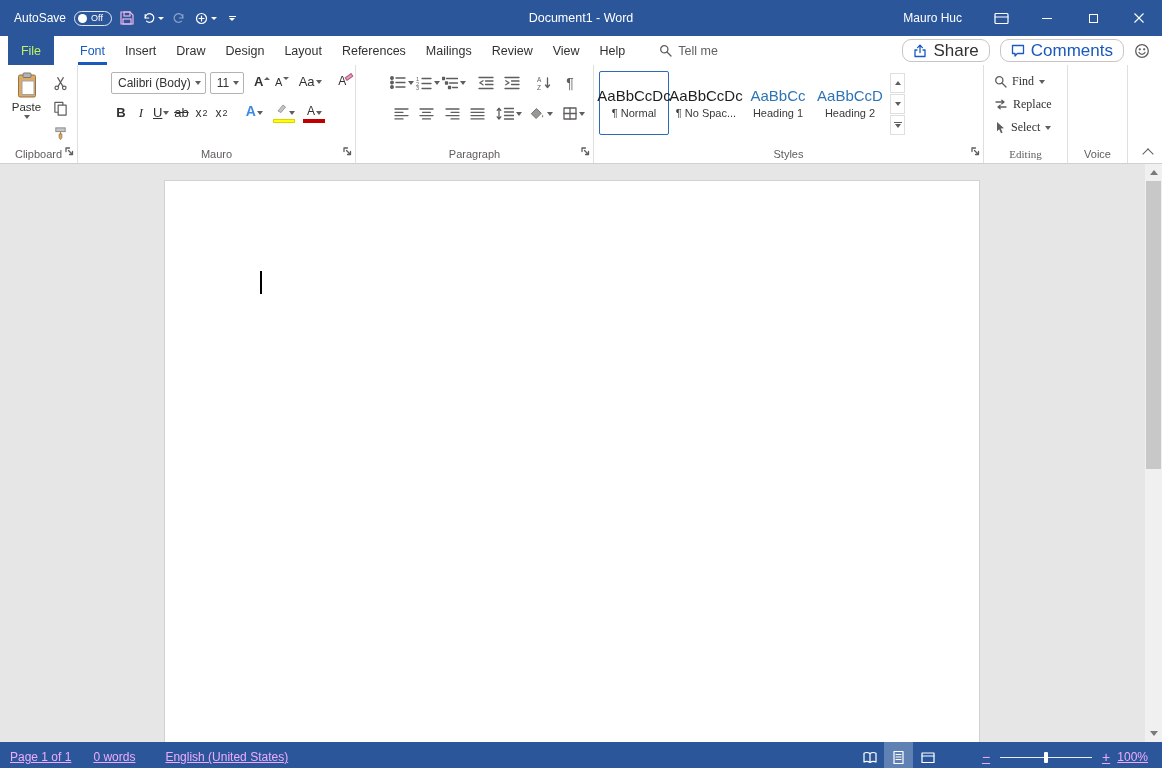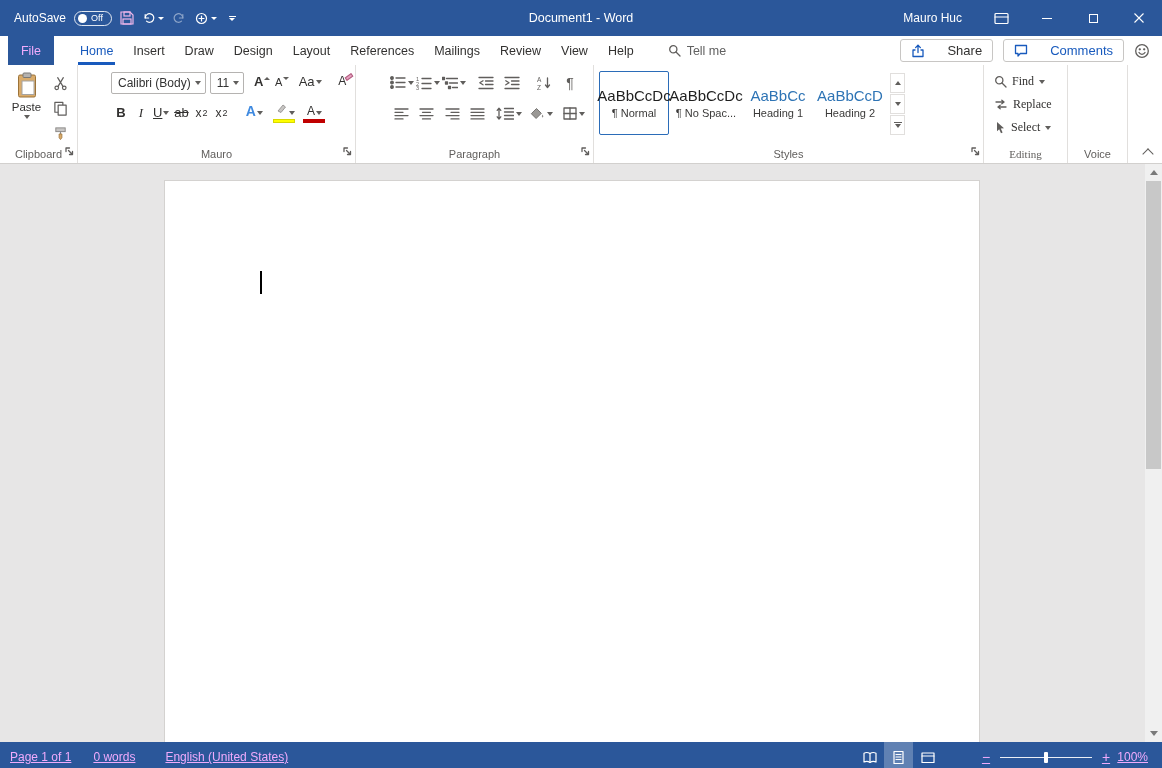"File" .file-btn { color: #f0abfc -> #bef264 }
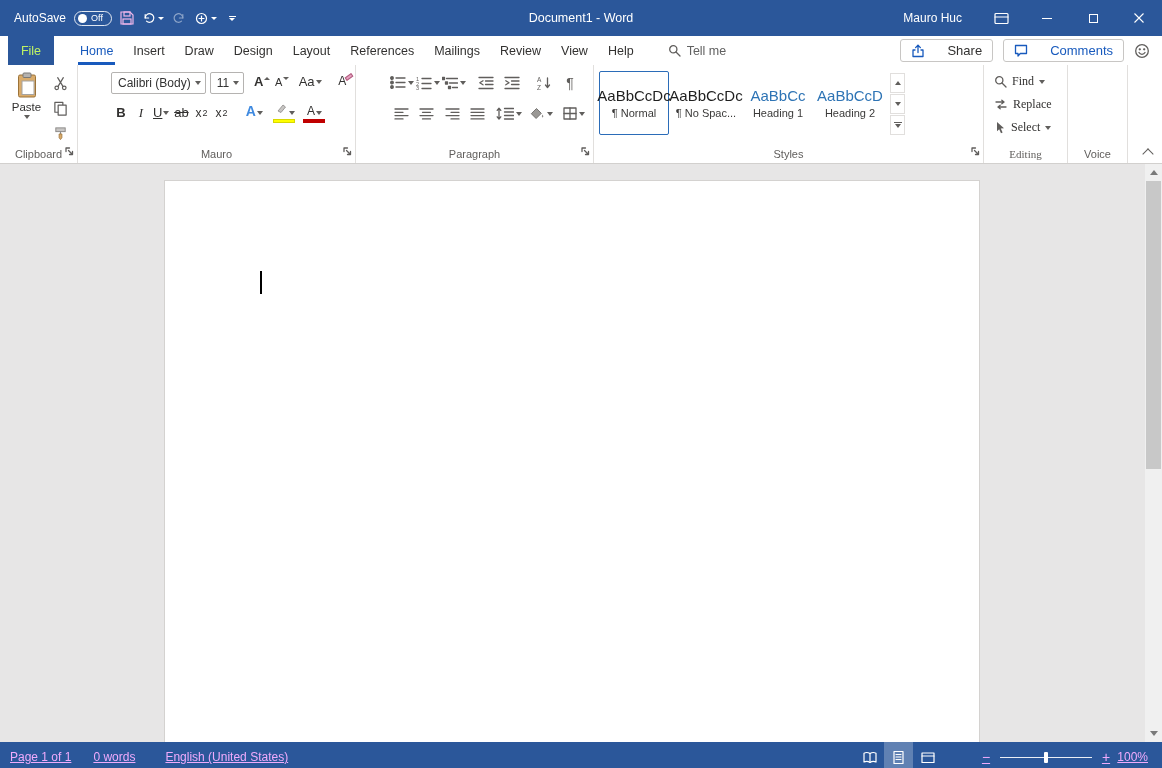"Home" div.tab { text: Home -> Font }
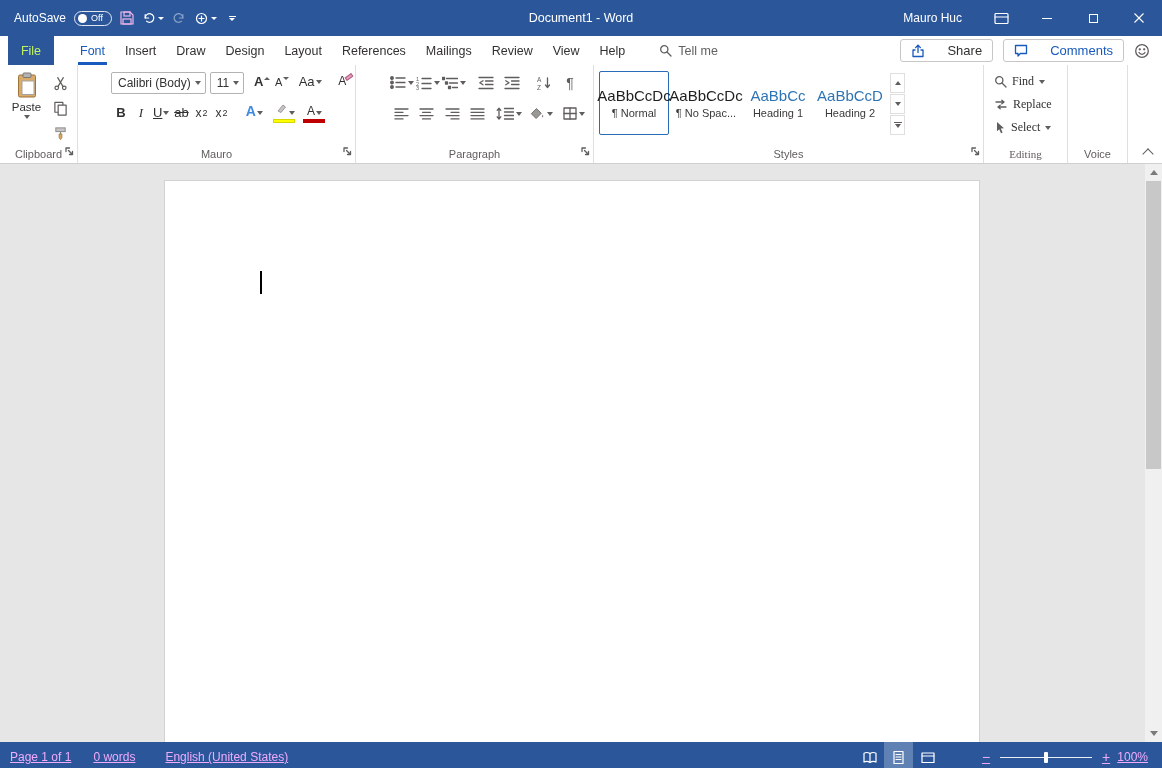"Share" .pill-btn { border-radius: 3px -> 9px; font-size: 13px -> 17px; gap: 22px -> 6px }
